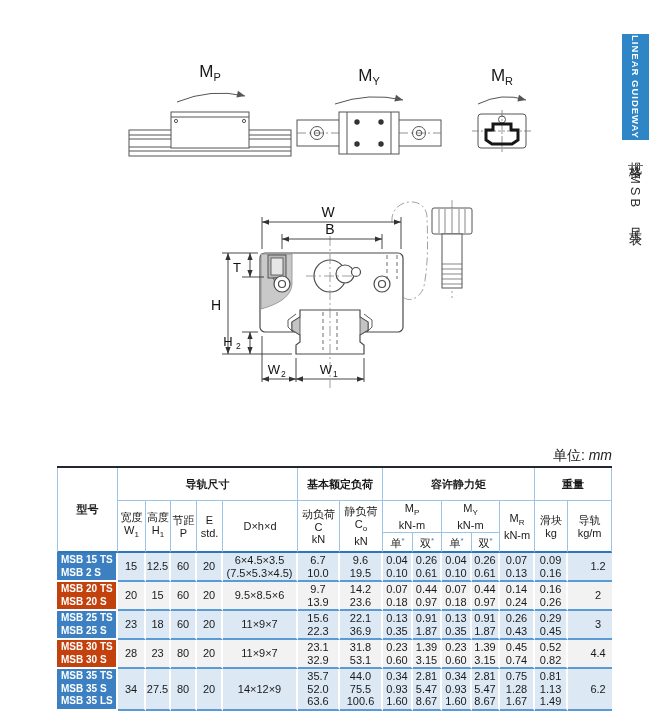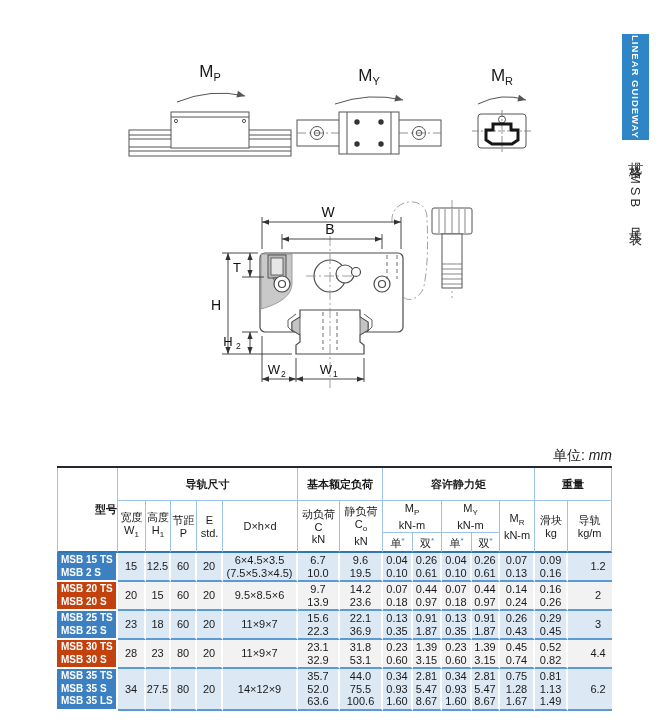"型号" .spec-table thead th.bl { text-align: right -> none }
